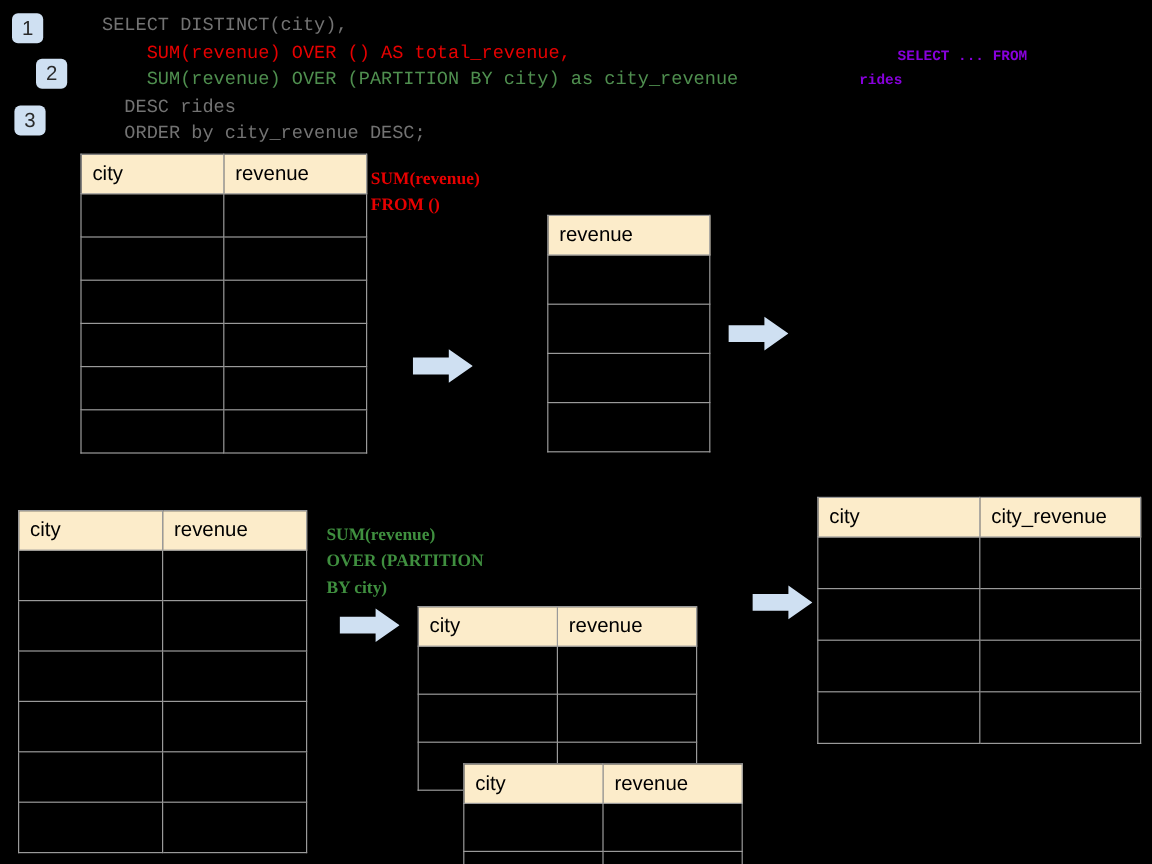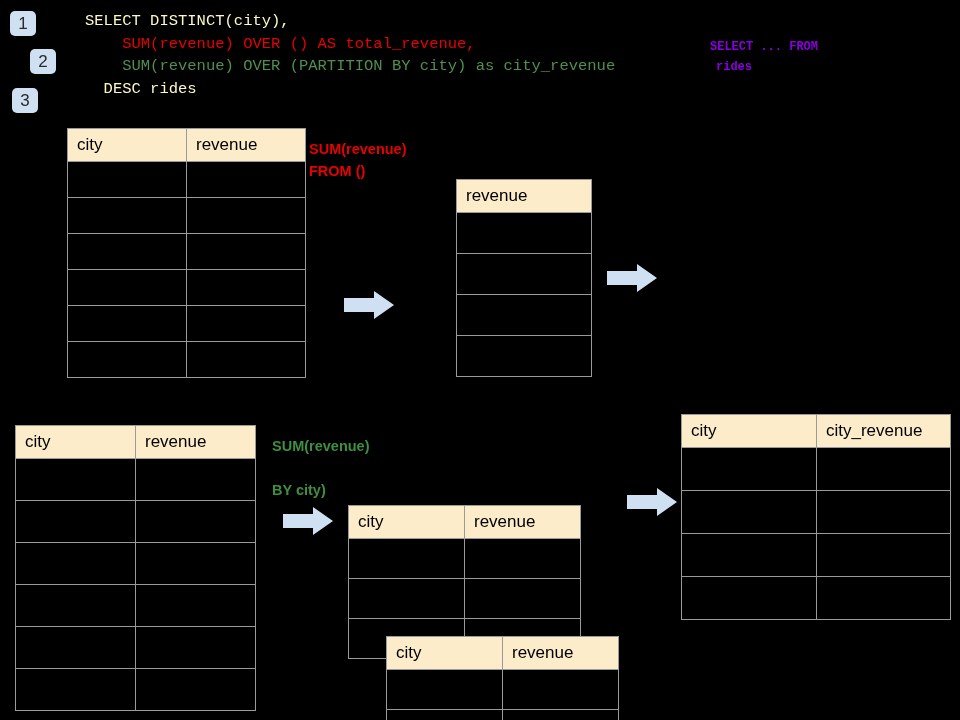"SELECT DISTINCT(city)," .code-purple { color: #fef9c3 -> #737373 }
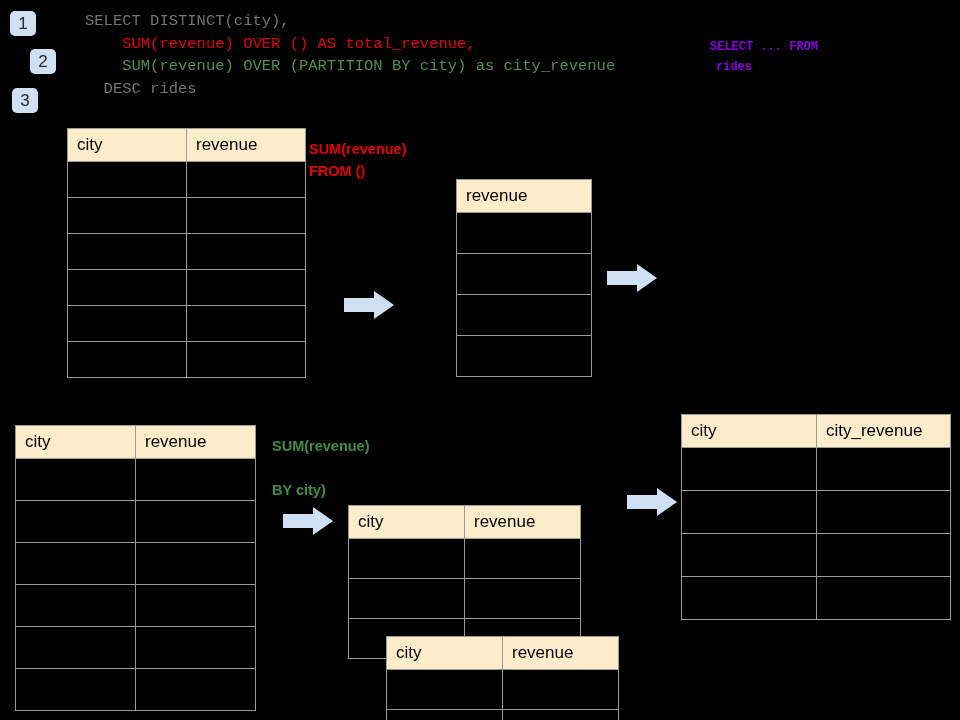"SELECT ... FROM" div.side-note { left: 710px -> 748px }
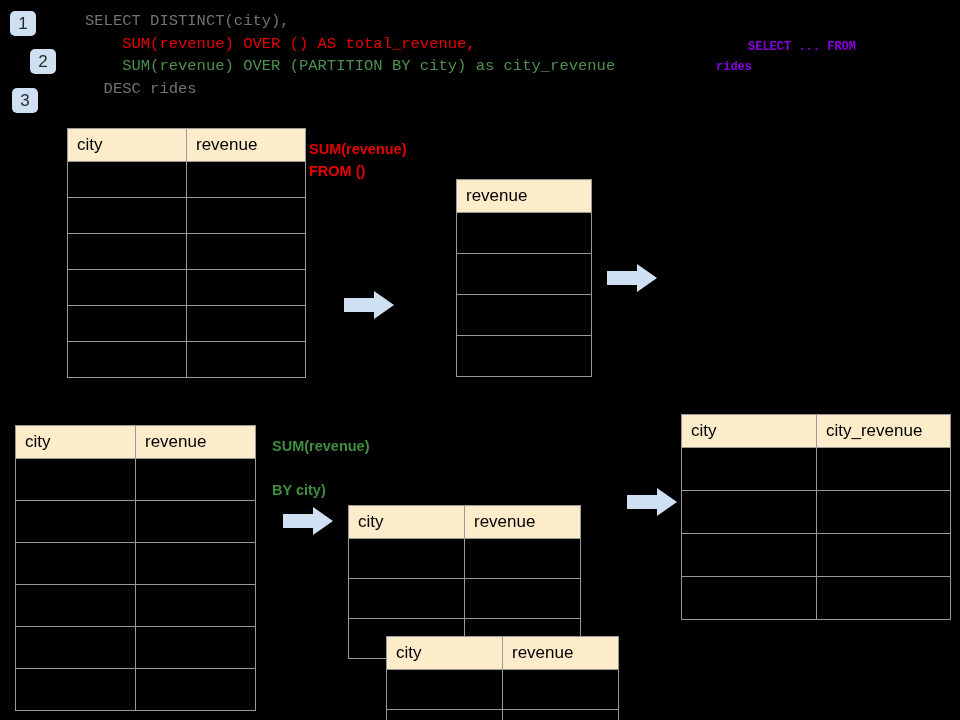"ORDER by city_revenue DESC;" div.code { html: none -> <div> ORDER by city_revenue DESC;</div> }
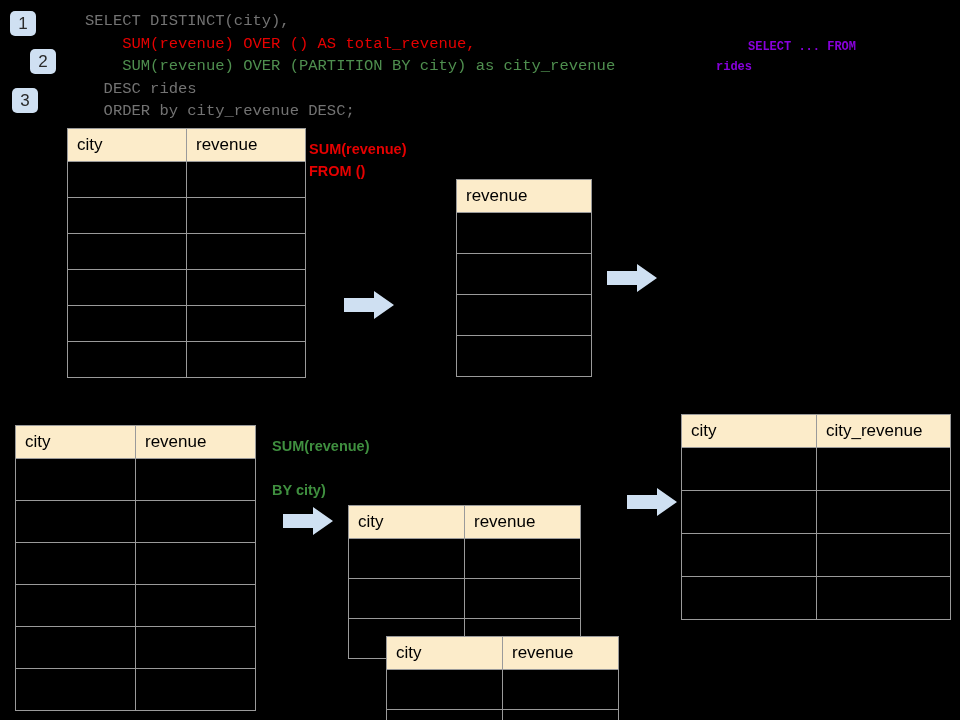"SUM(revenue)" .annot { font-family: Liberation Sans, sans-serif -> Liberation Serif, serif }
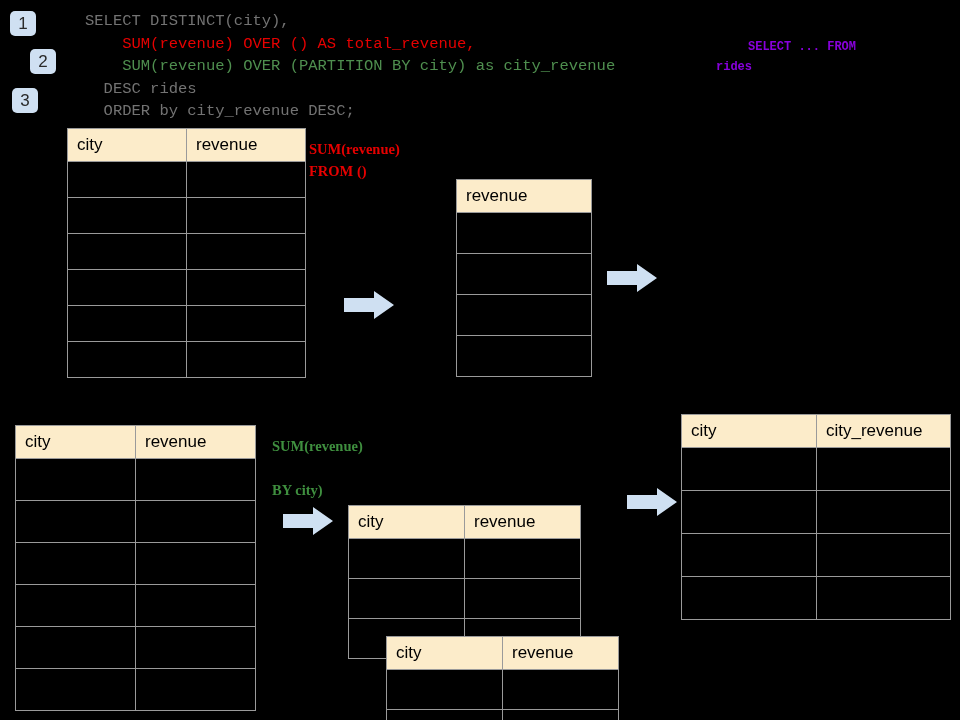"OVER (PARTITION" div.annot { html: none -> <div>OVER (PARTITION</div> }
